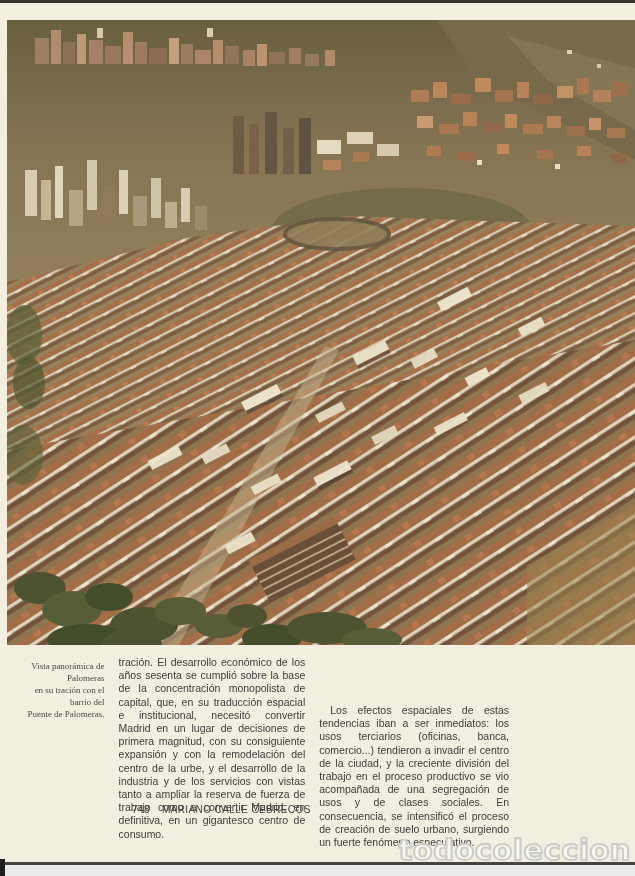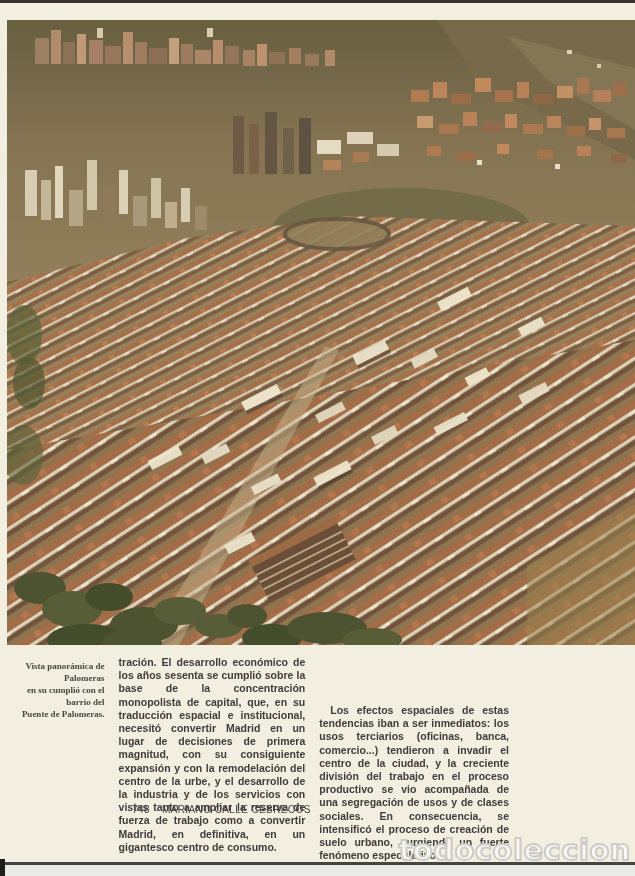"Vista panorámica de Palomeras" .content { font-weight: bold -> none }
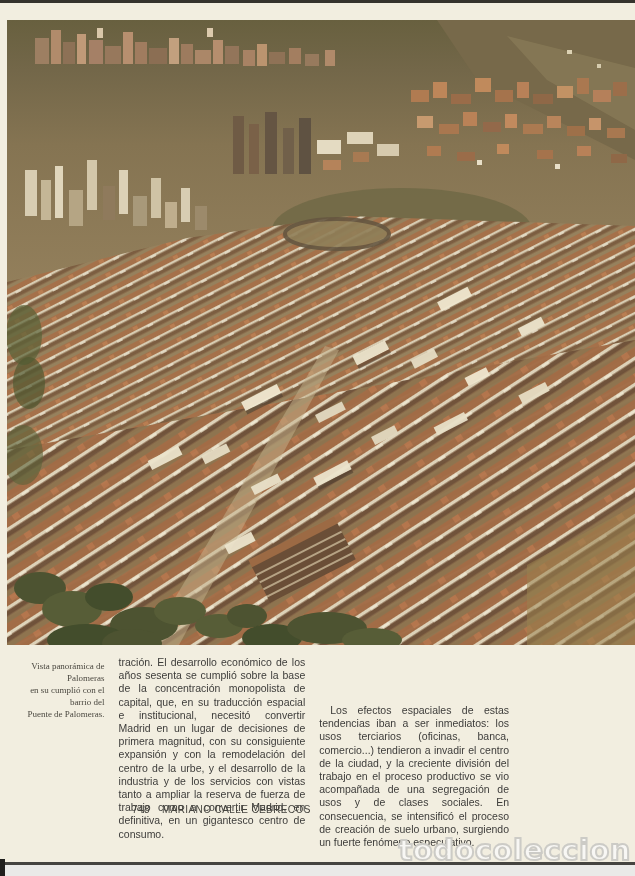"en su cumplió con el" span { text: cumplió -> tración }
